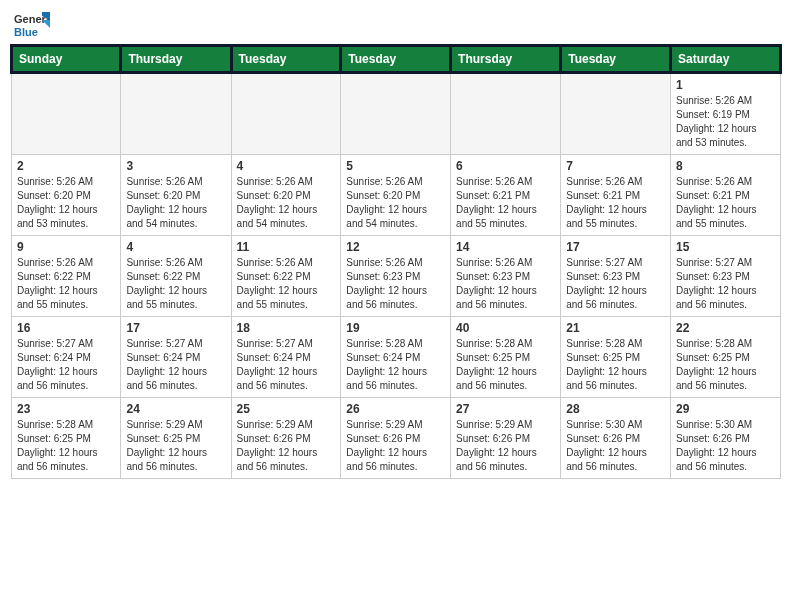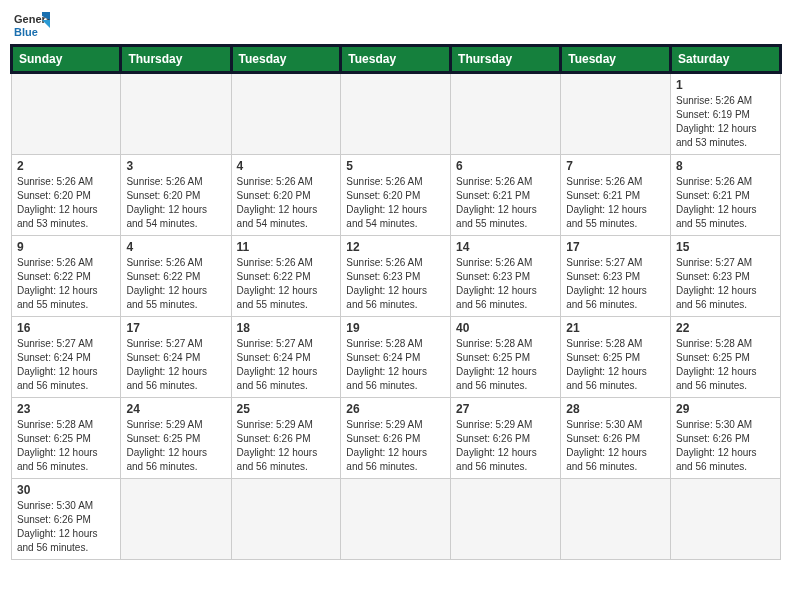"30" tr.week-row { html: <tr> <td> <span>30</span> <div>Sunrise: 5:30 AM Sunset: 6:26 PM Daylight: 12 hours and 56 minutes.</div> </td> <td></td> <td></td> <td></td> <td></td> <td></td> <td></td> </tr> -> none }
